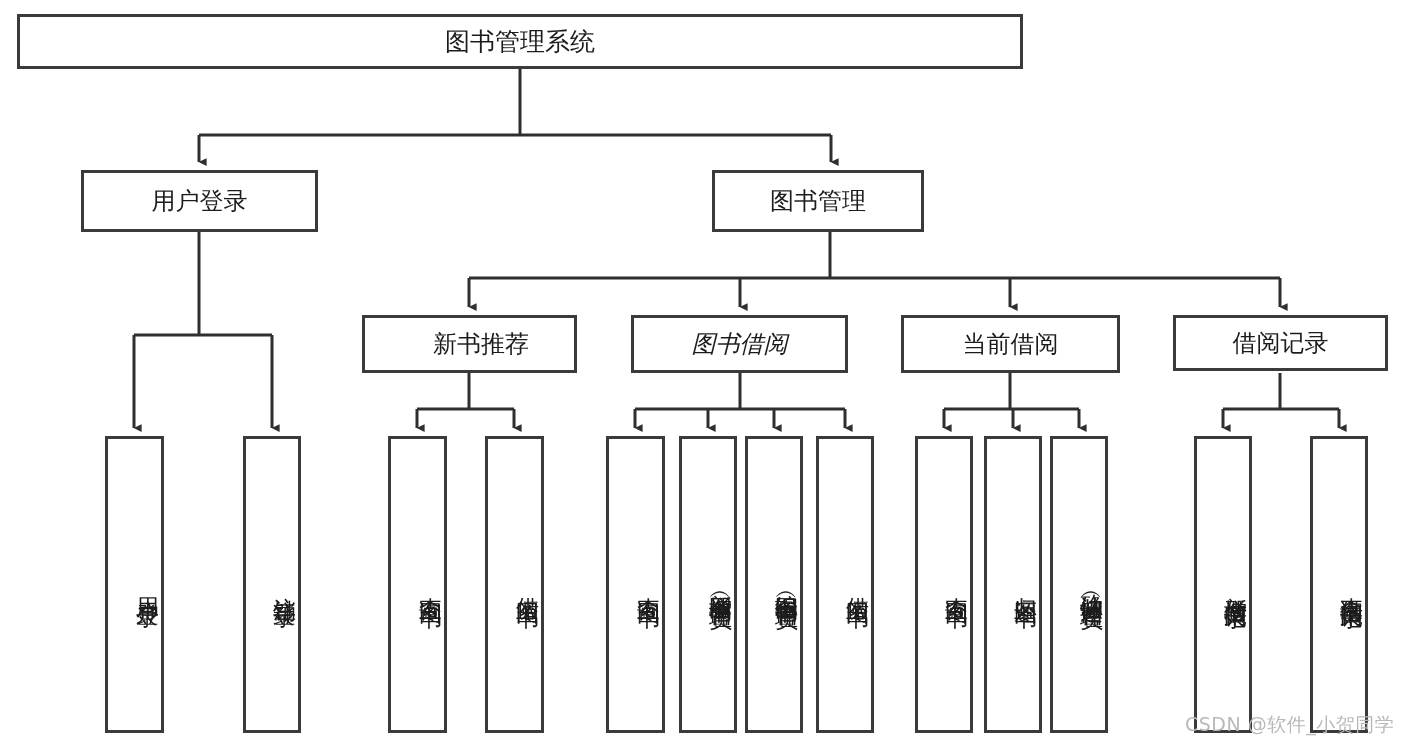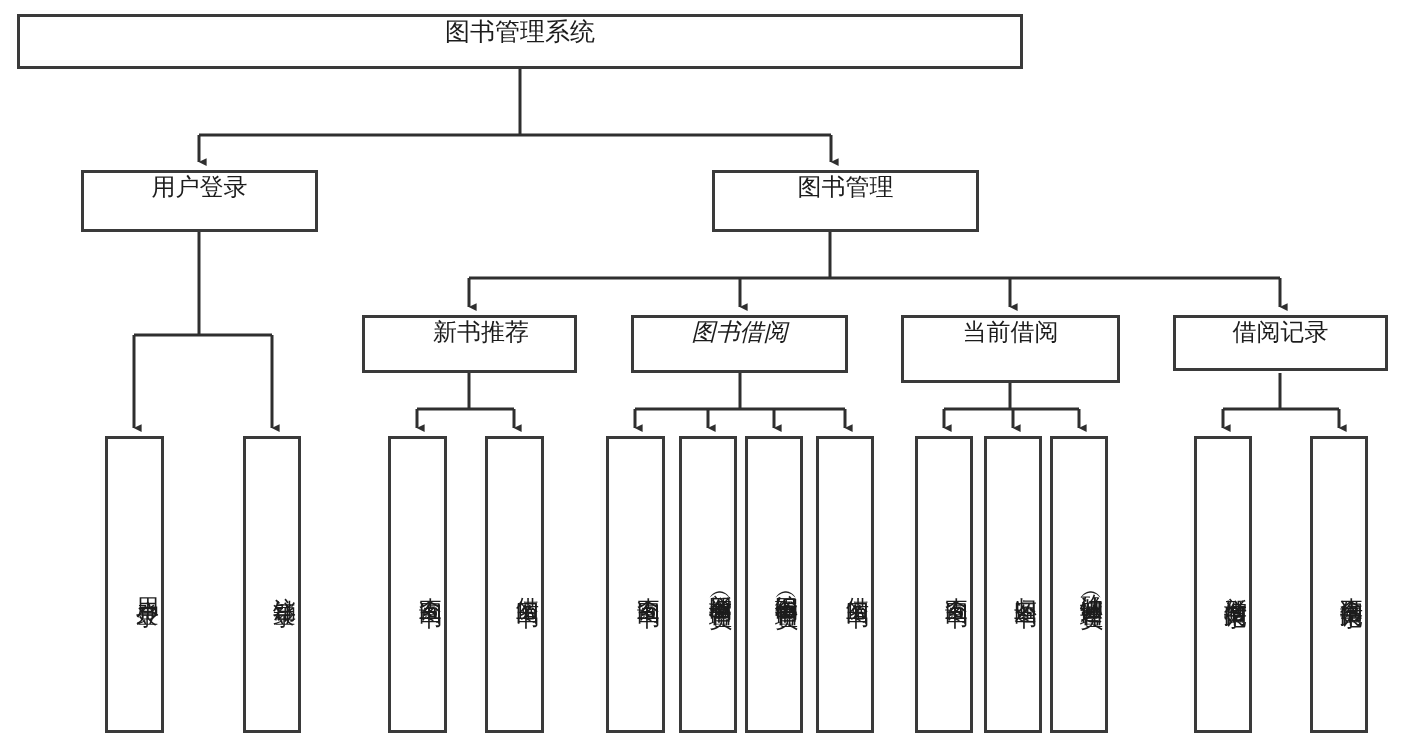"图书管理系统" .node { align-items: none -> center }
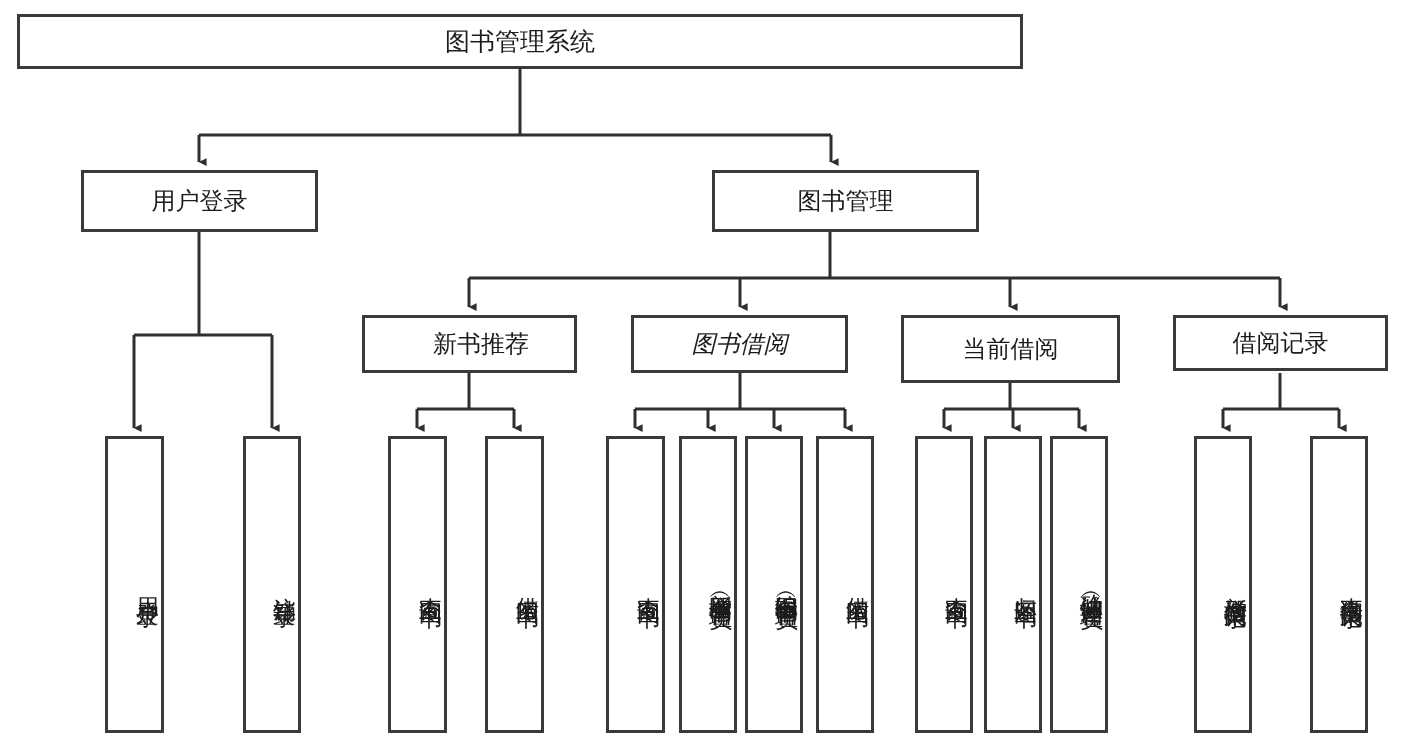"图书管理" div.node { width: 267px -> 212px }
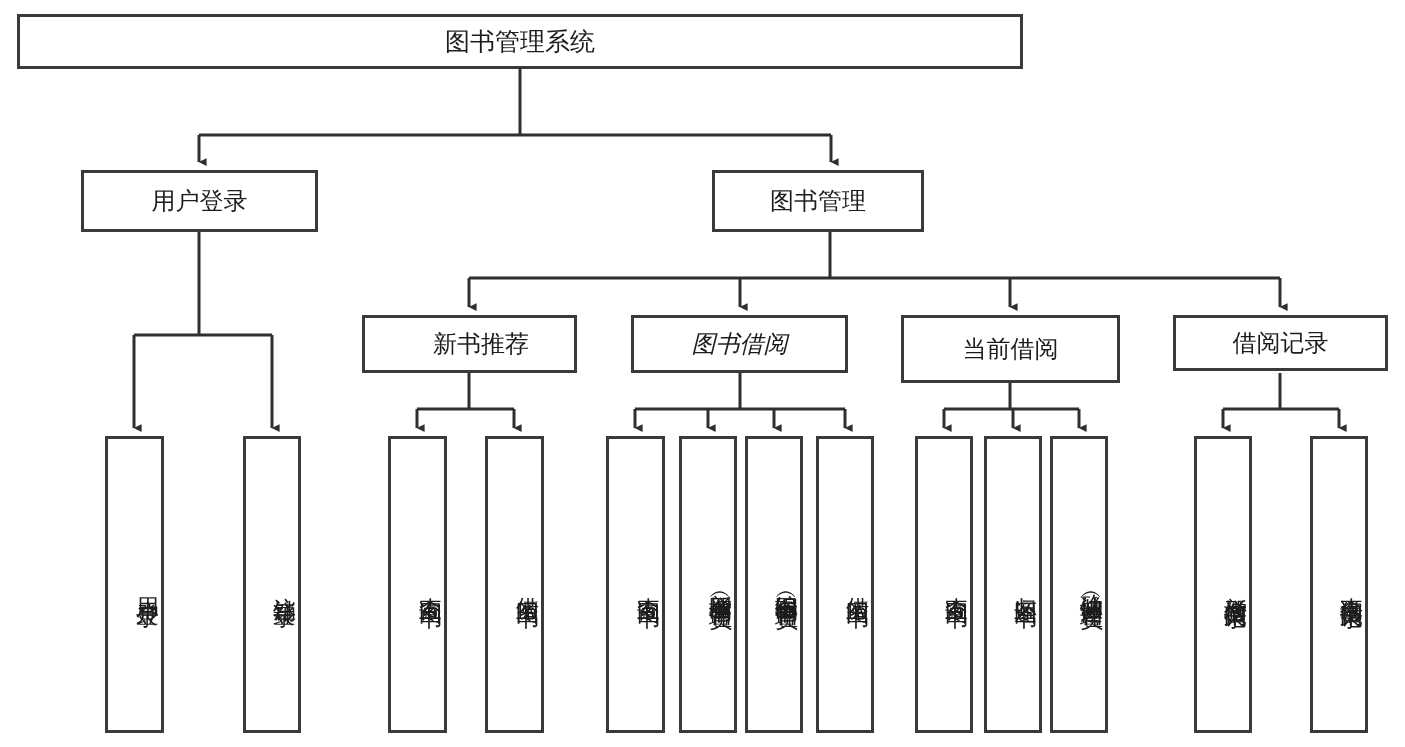"当前借阅" div.node { height: 68px -> 58px }
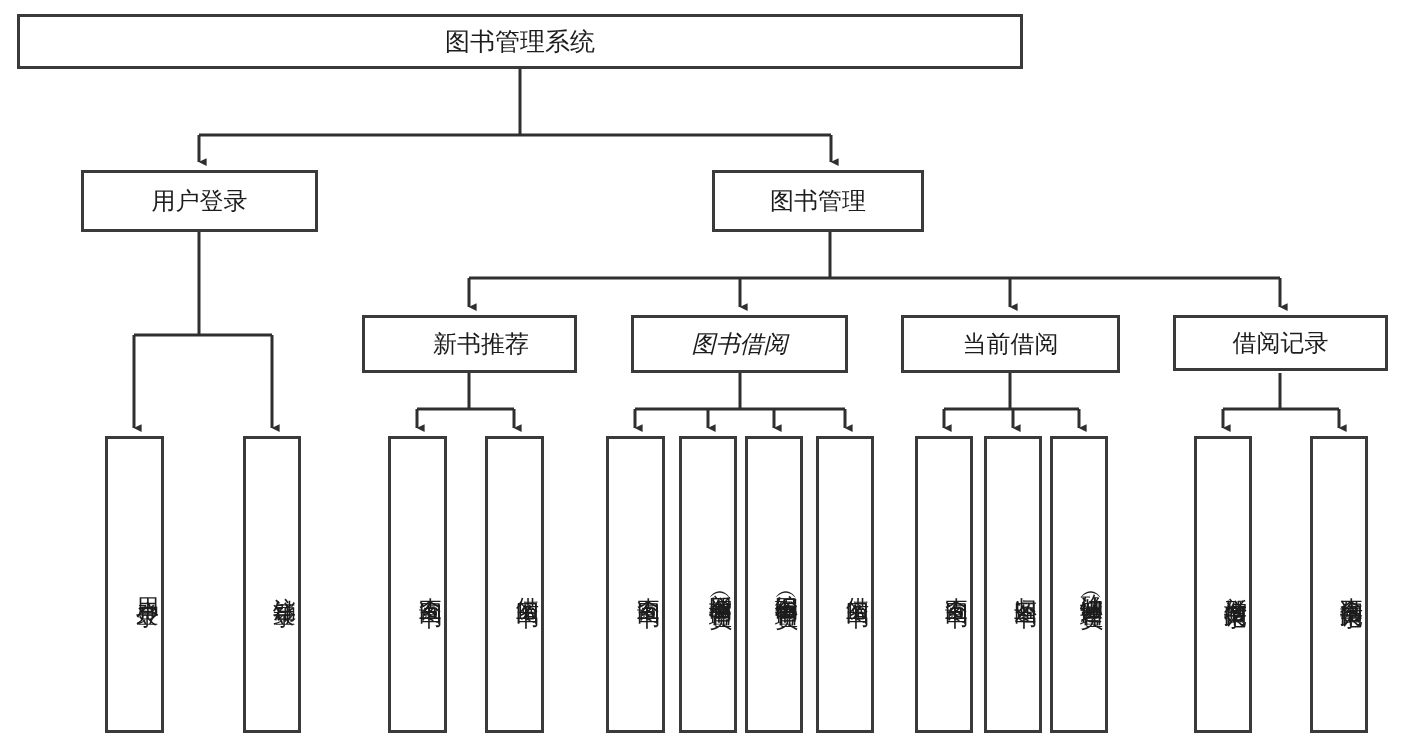"CSDN @软件_小贺同学" div.watermark { html: none -> <div>CSDN @软件_小贺同学</div> }
